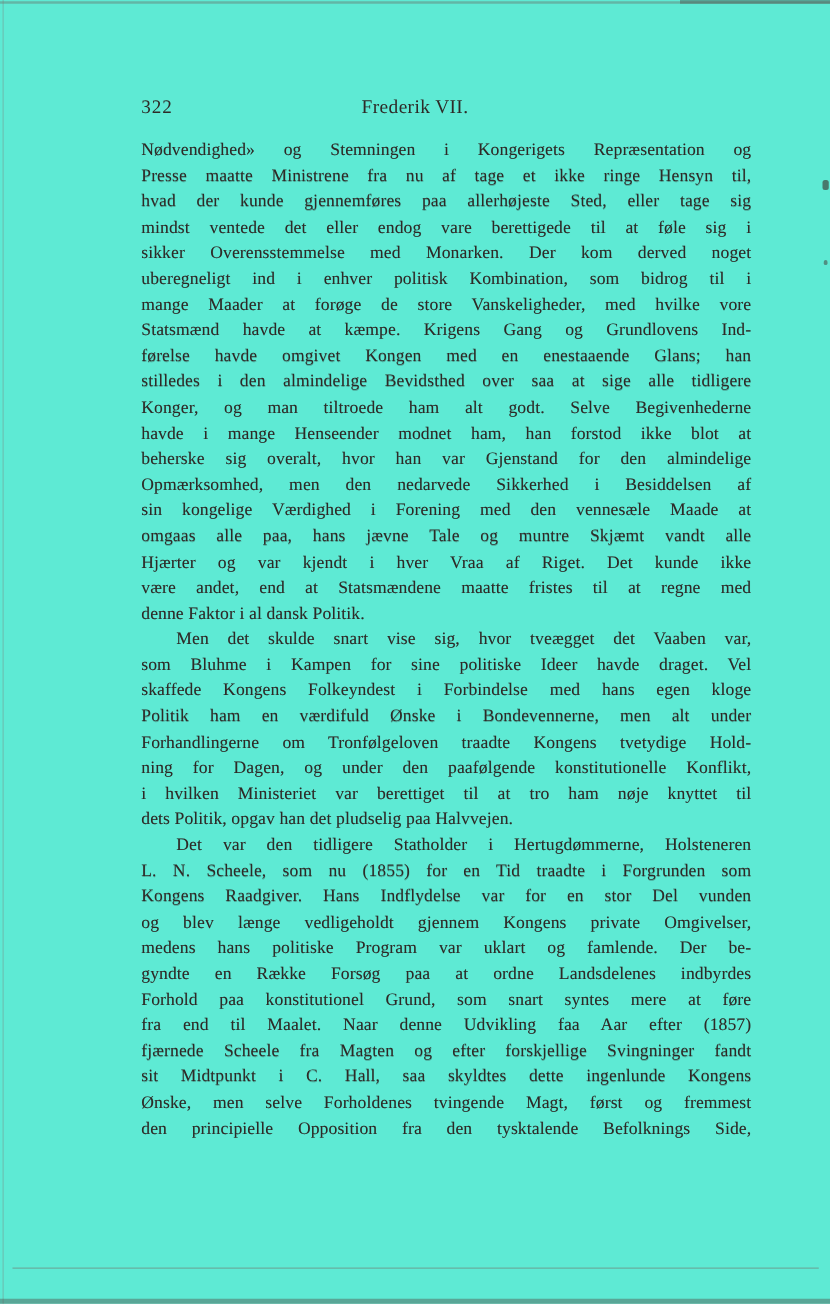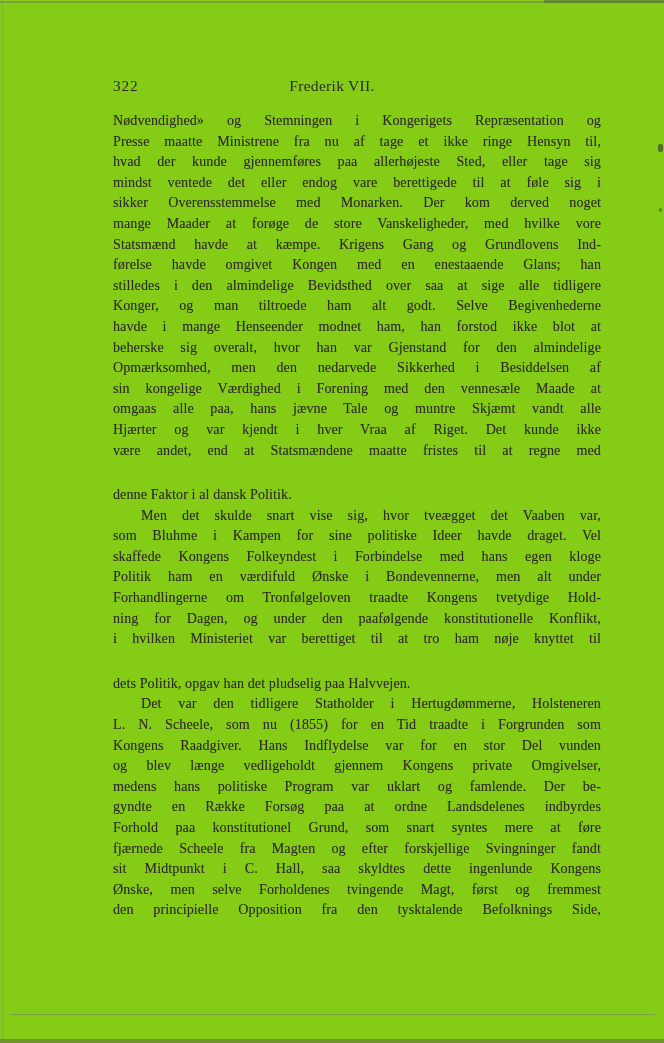"322" .scan-page { background: #84cc16 -> #5eead4 }
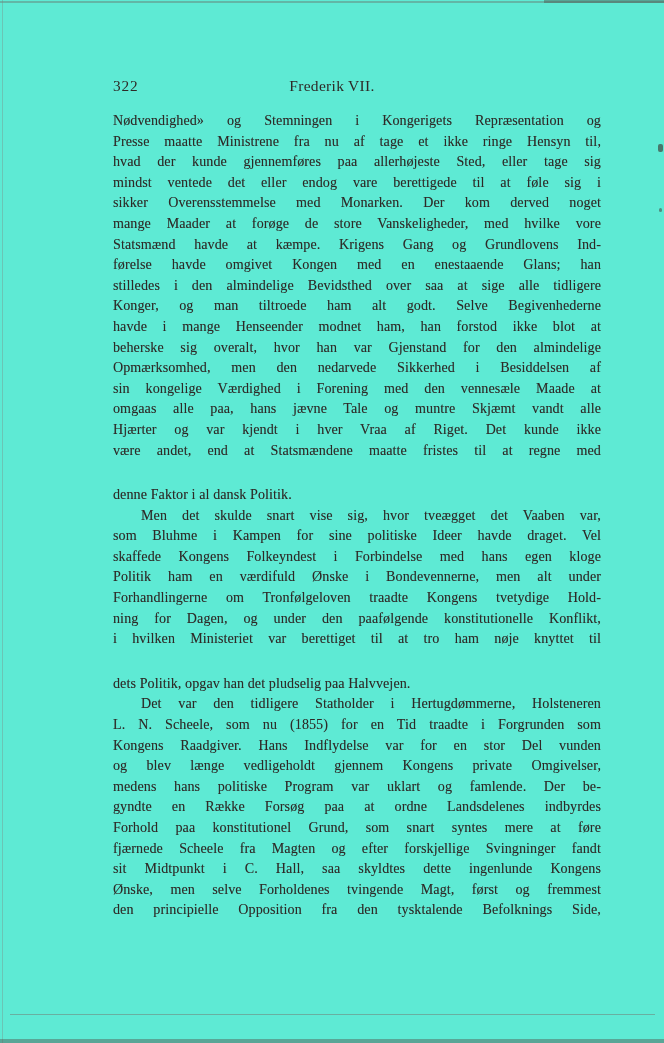"uberegneligt ind i enhver politisk" div.line { html: none -> <div>uberegneligt ind i enhver politisk Kombination, som bidrog til i</div> }
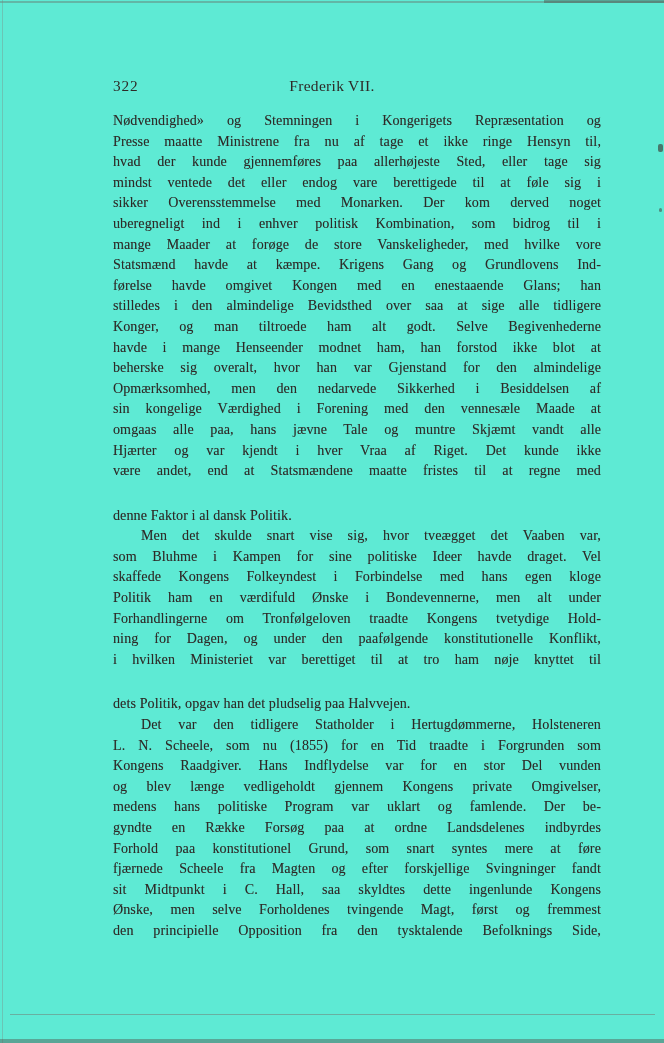"denne Faktor i al dansk" .line.last { margin-top: 24px -> none }
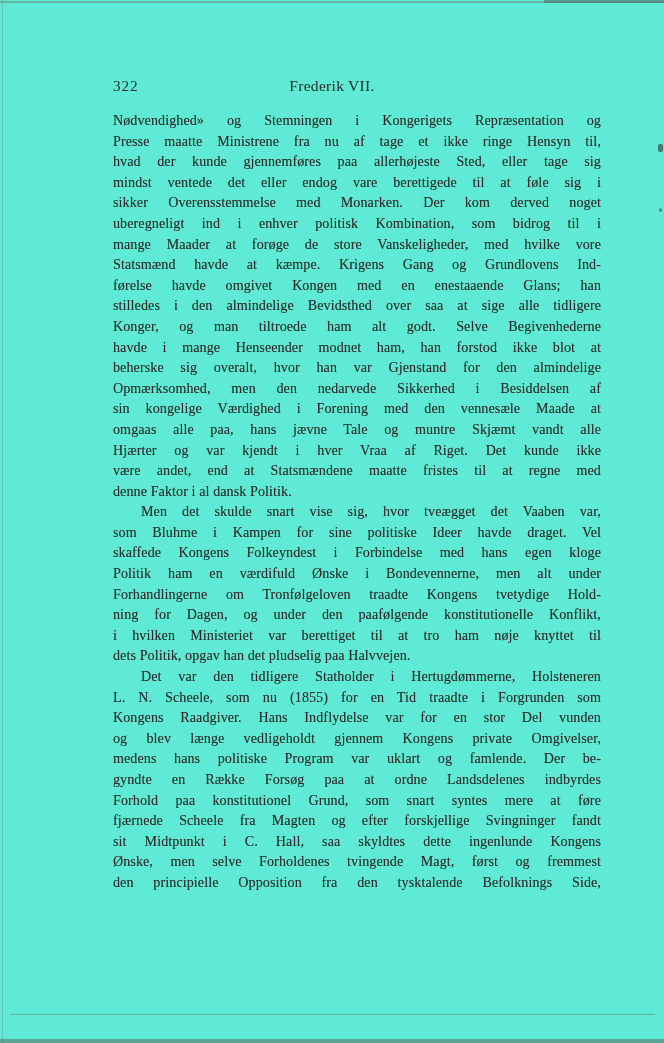"fra end til Maalet. Naar" div.line { html: none -> <div>fra end til Maalet. Naar denne Udvikling faa Aar efter (1857)</div> }
